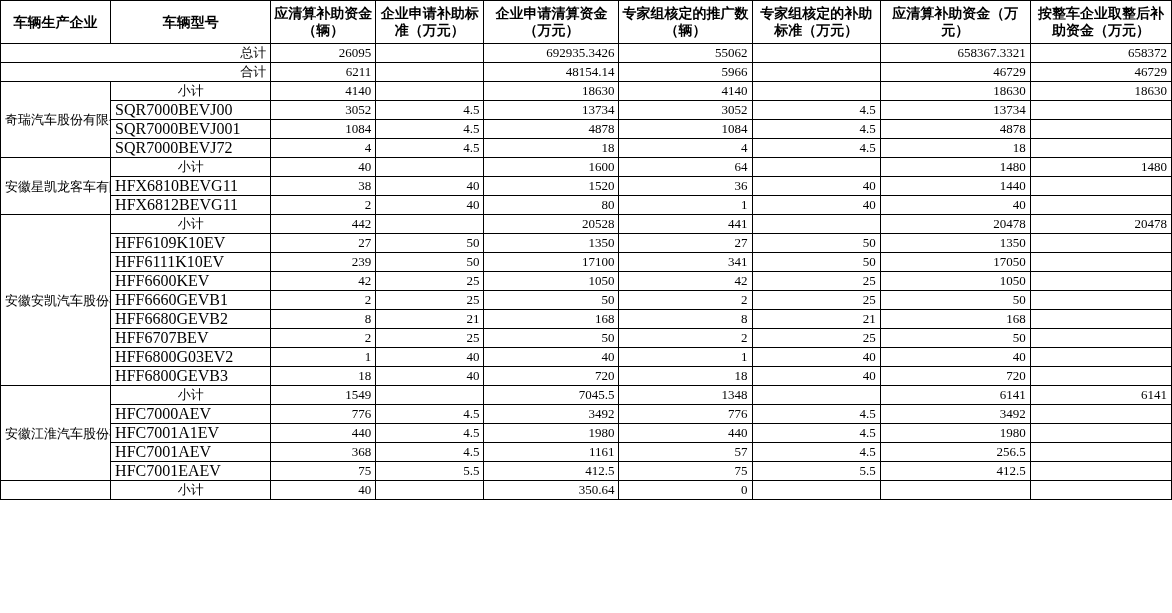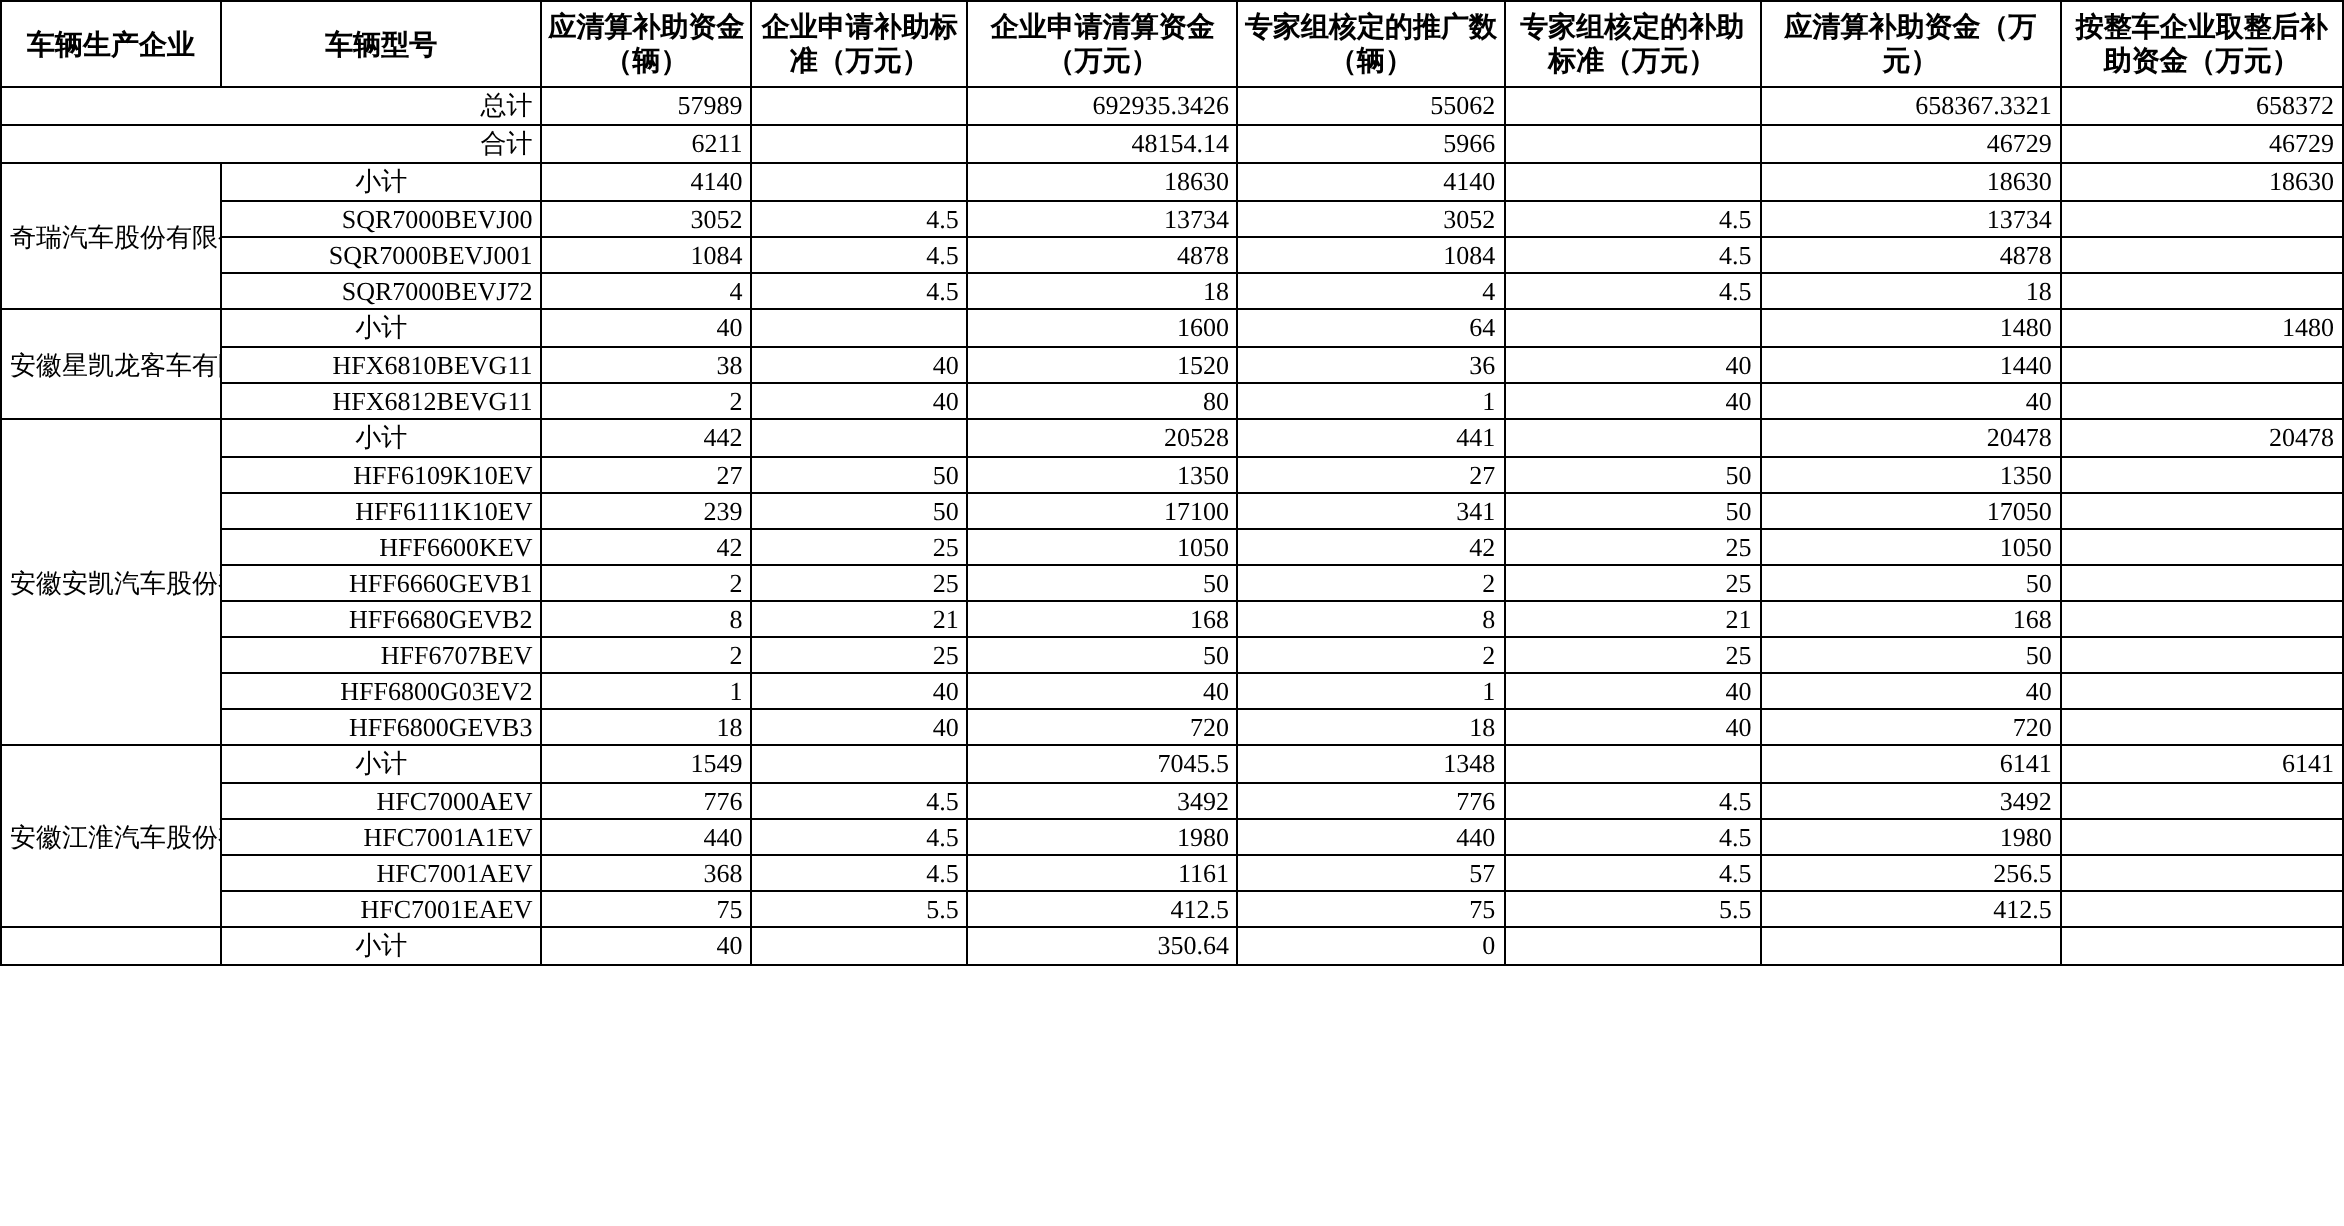"57989" td.num { text: 57989 -> 26095 }
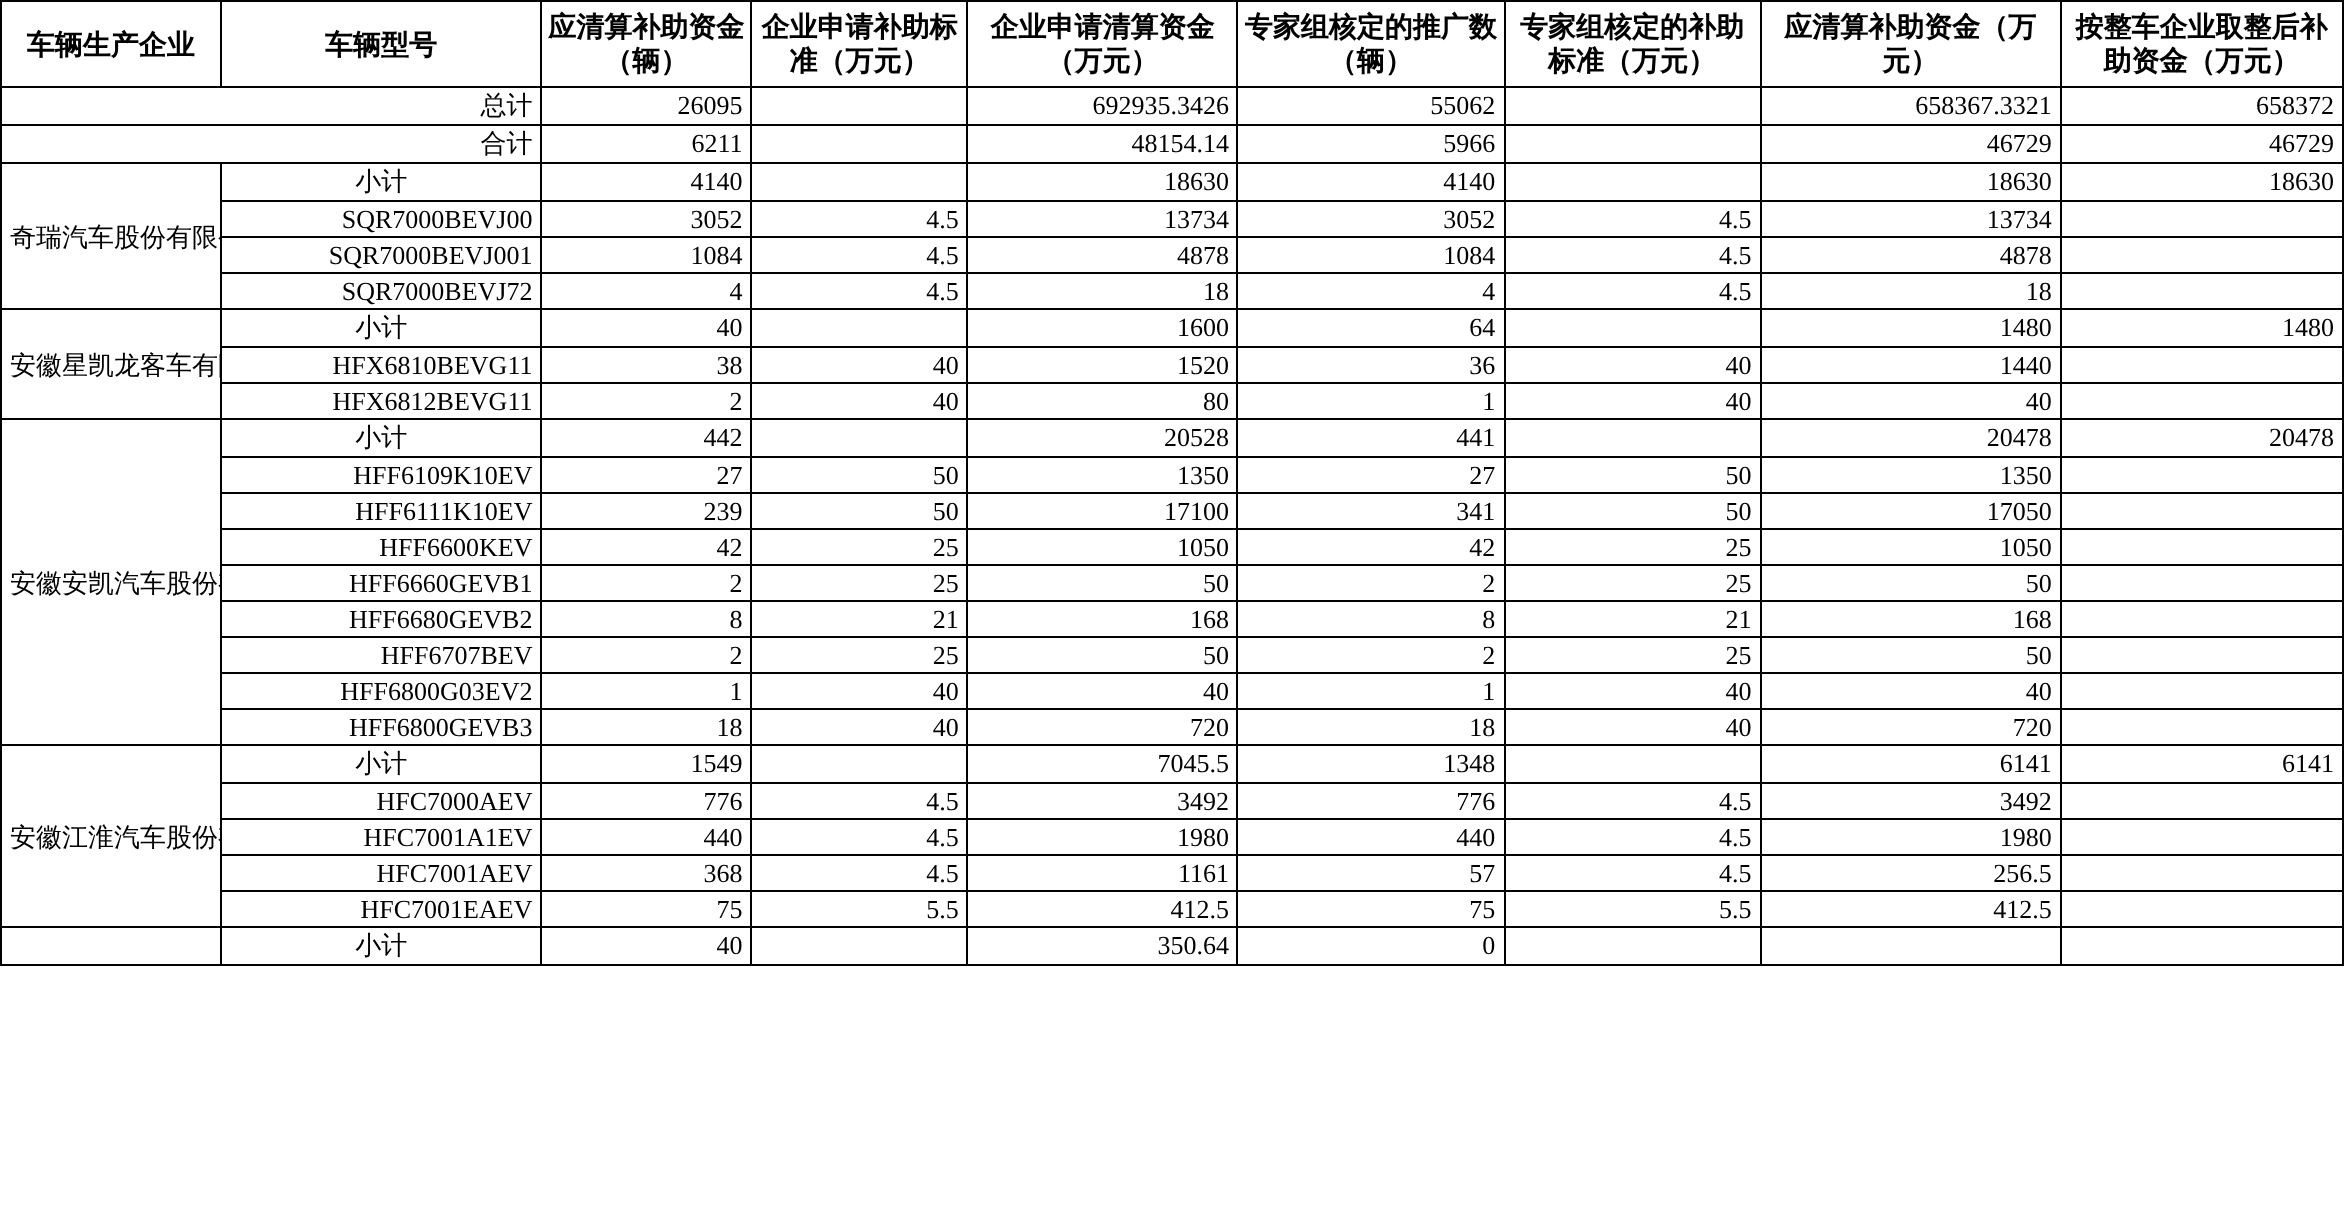"SQR7000BEVJ00" td.model { font-size: 13px -> 16px; text-align: right -> left }
